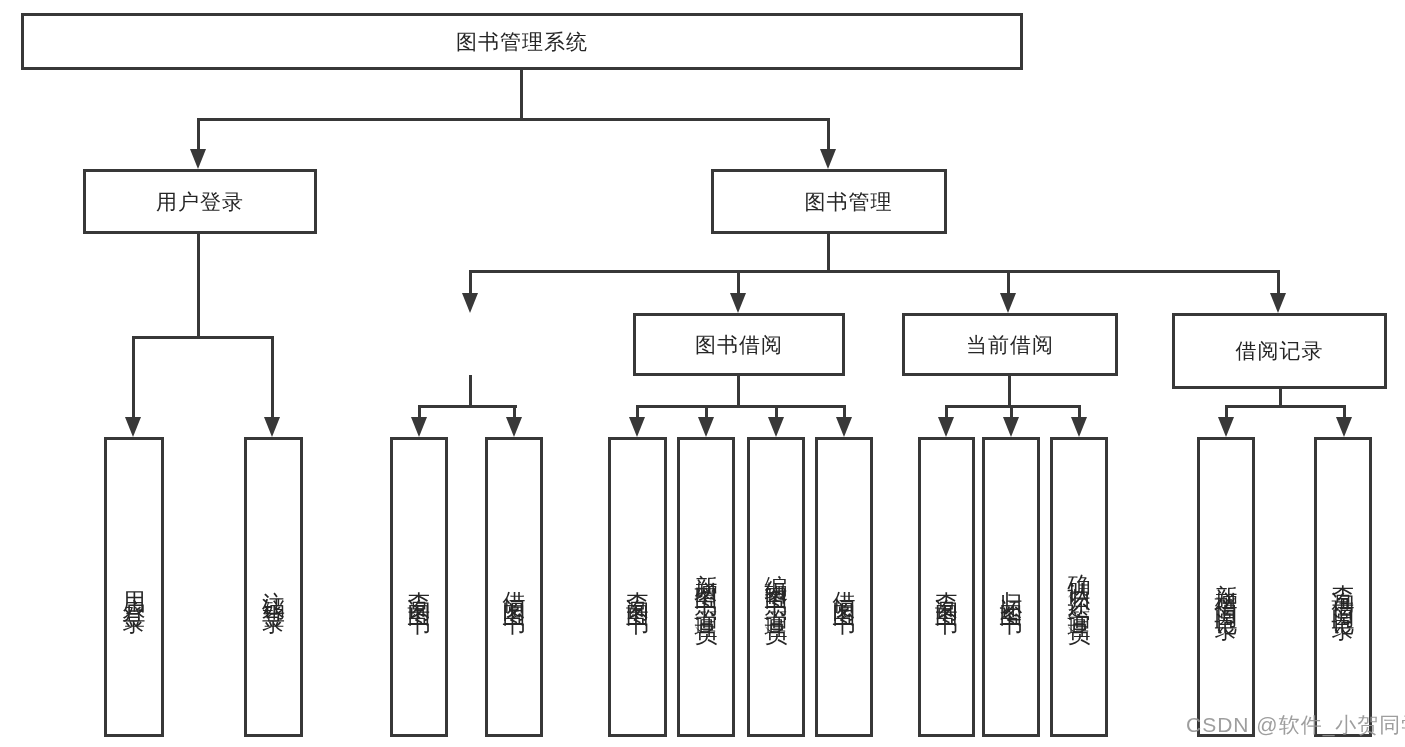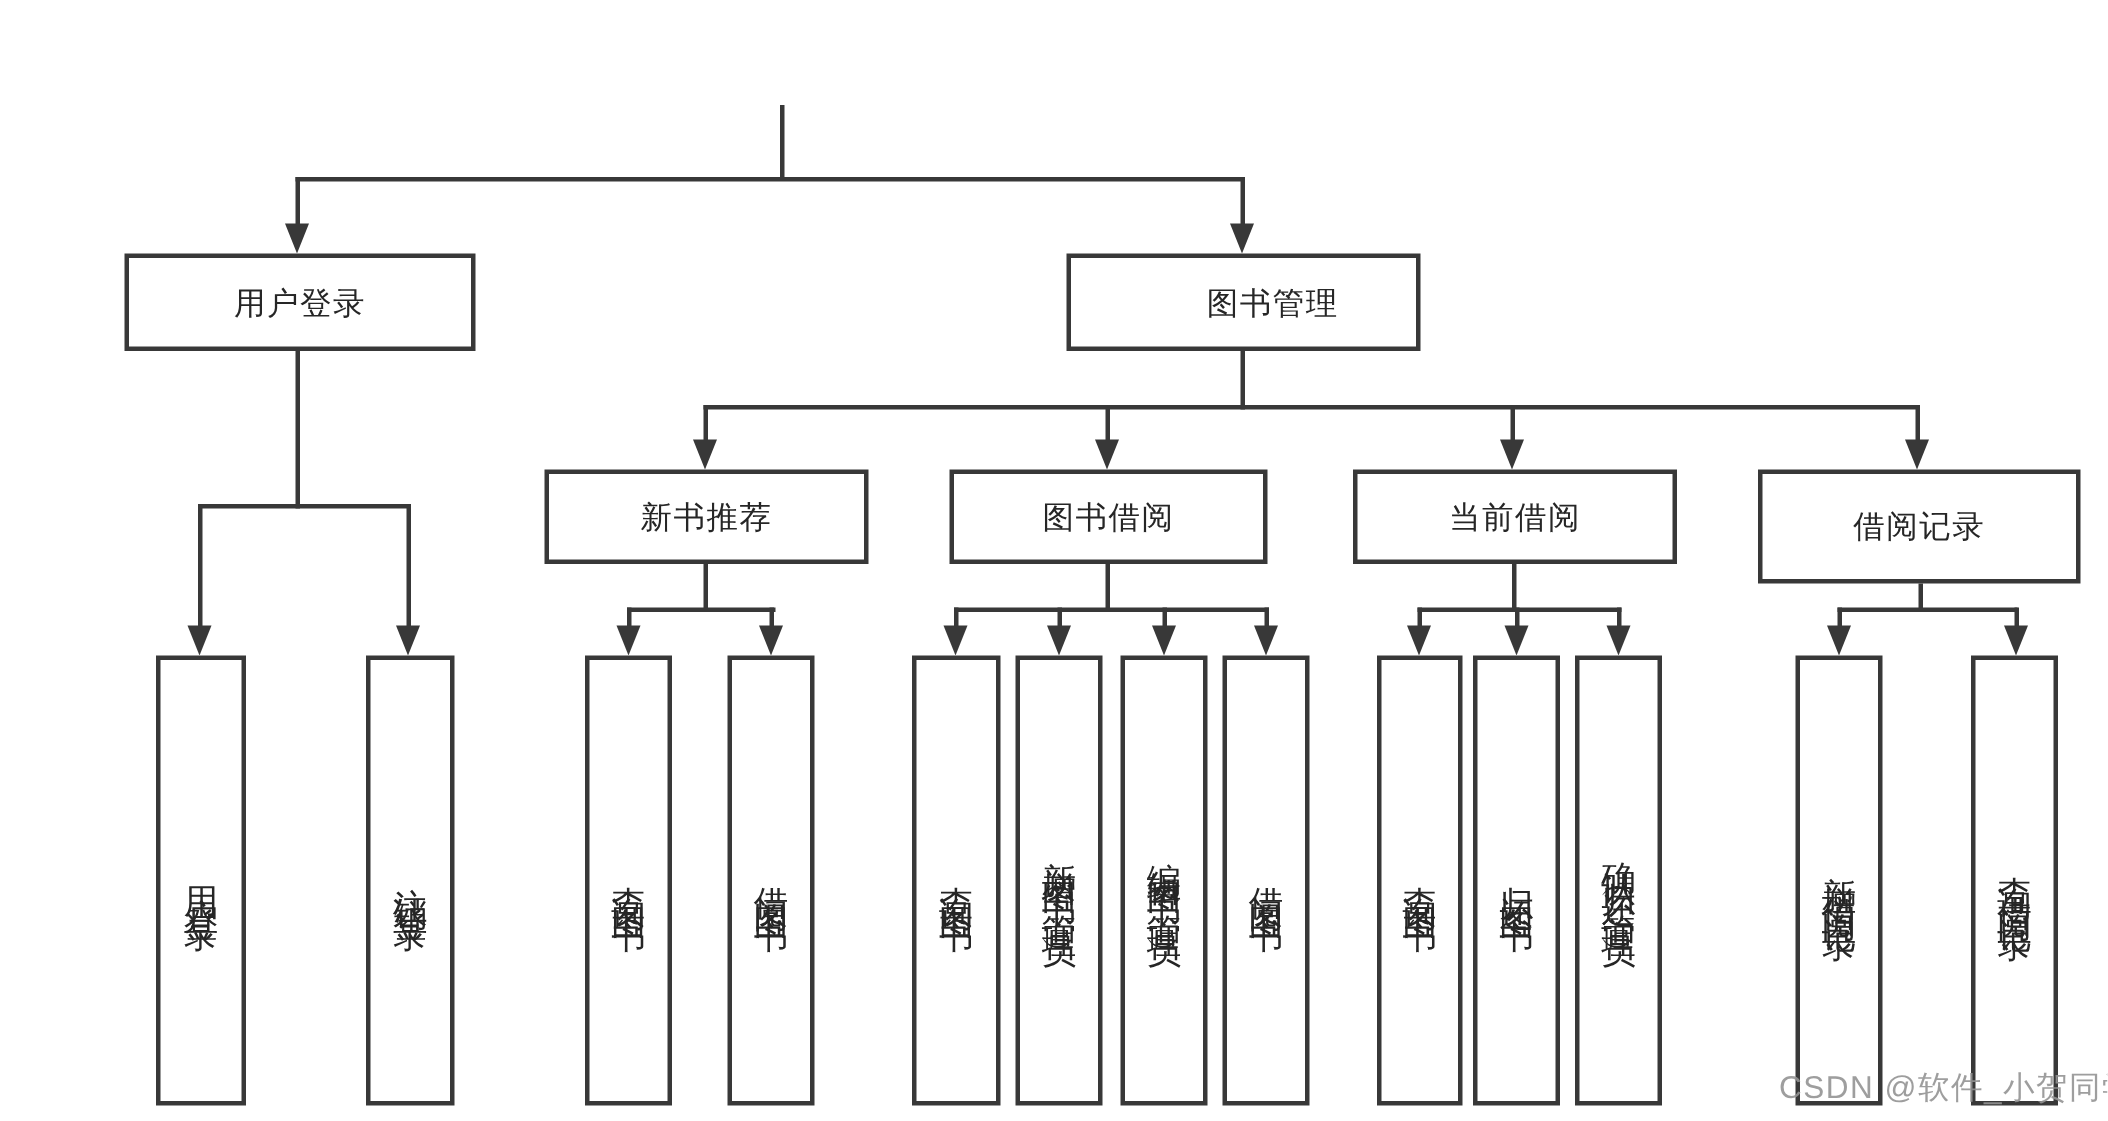"图书管理系统" div.box { html: none -> <div> <span>图书管理系统</span> </div> }
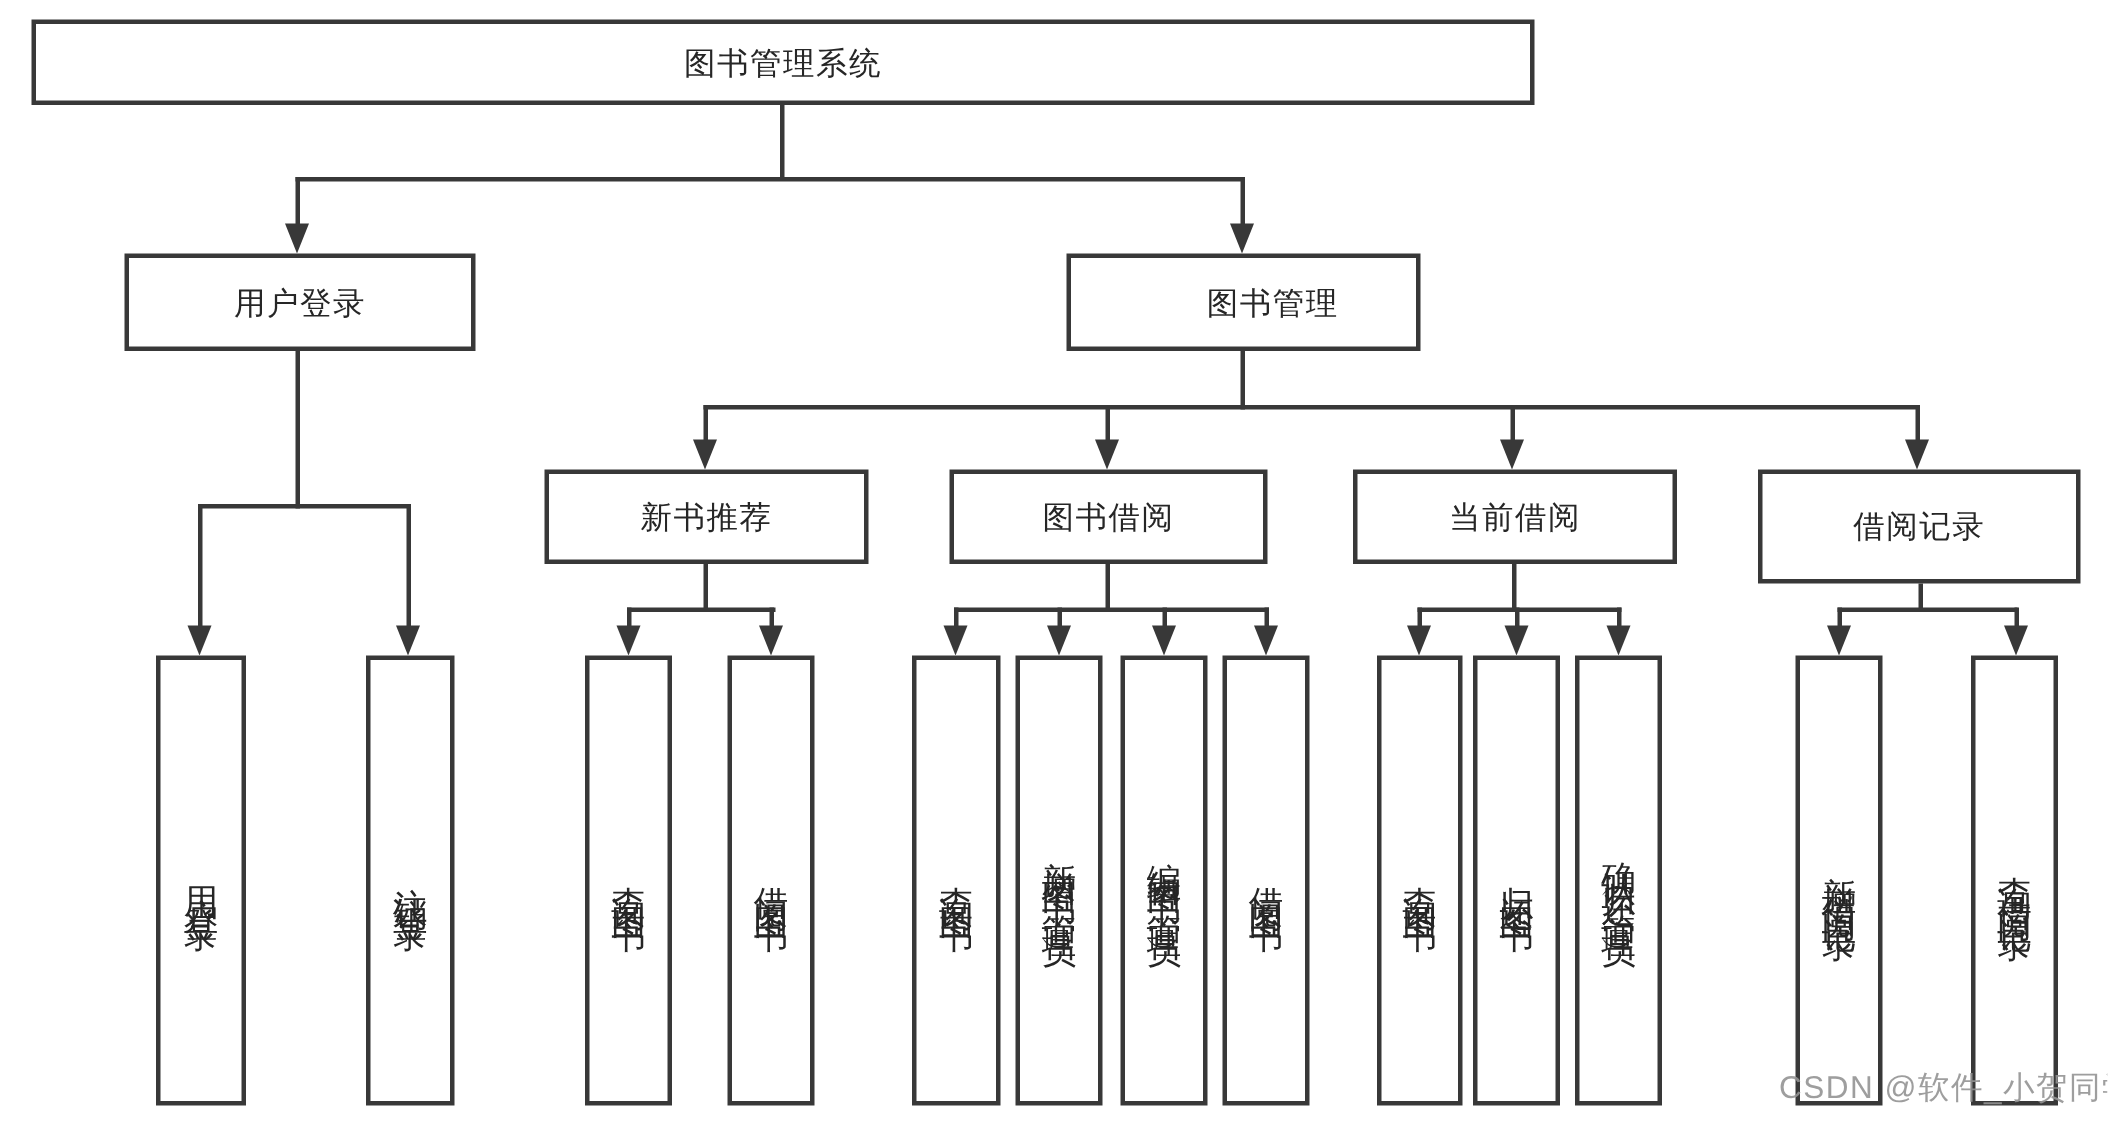"新书推荐" div.box { html: <div> <span>新书推荐</span> </div> -> none }
